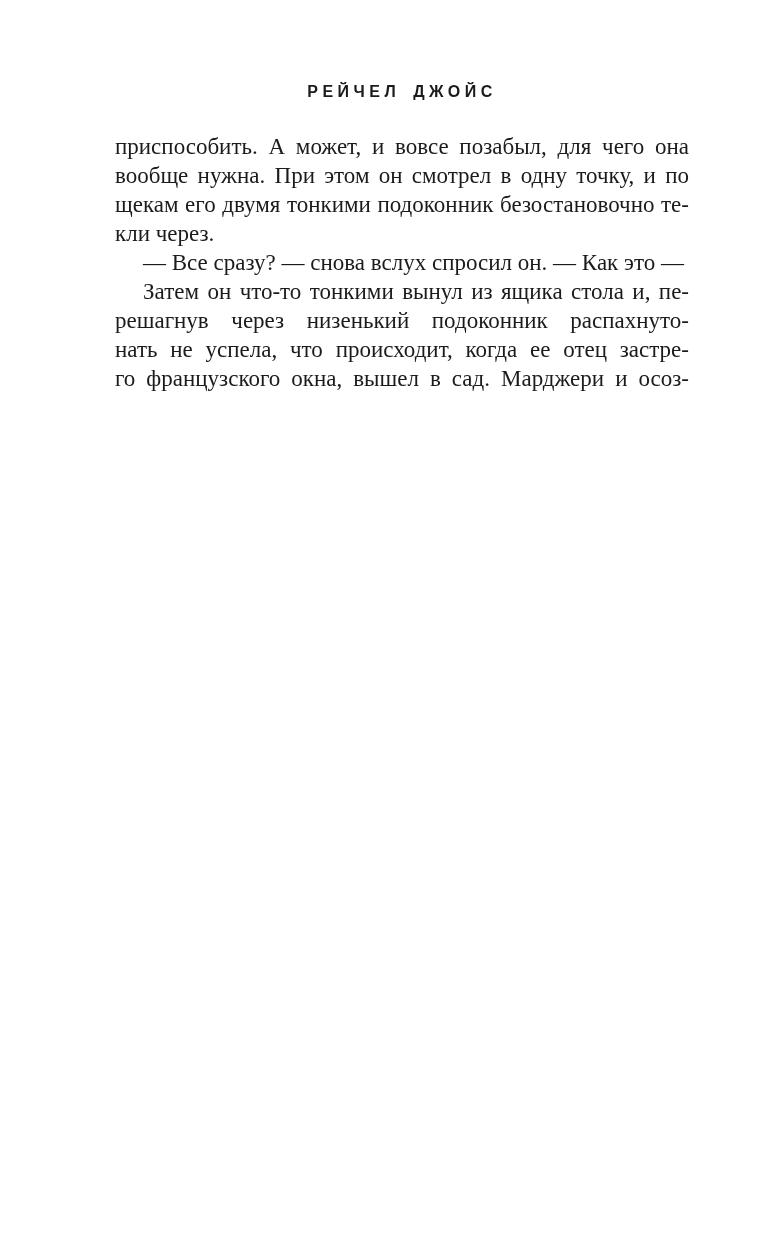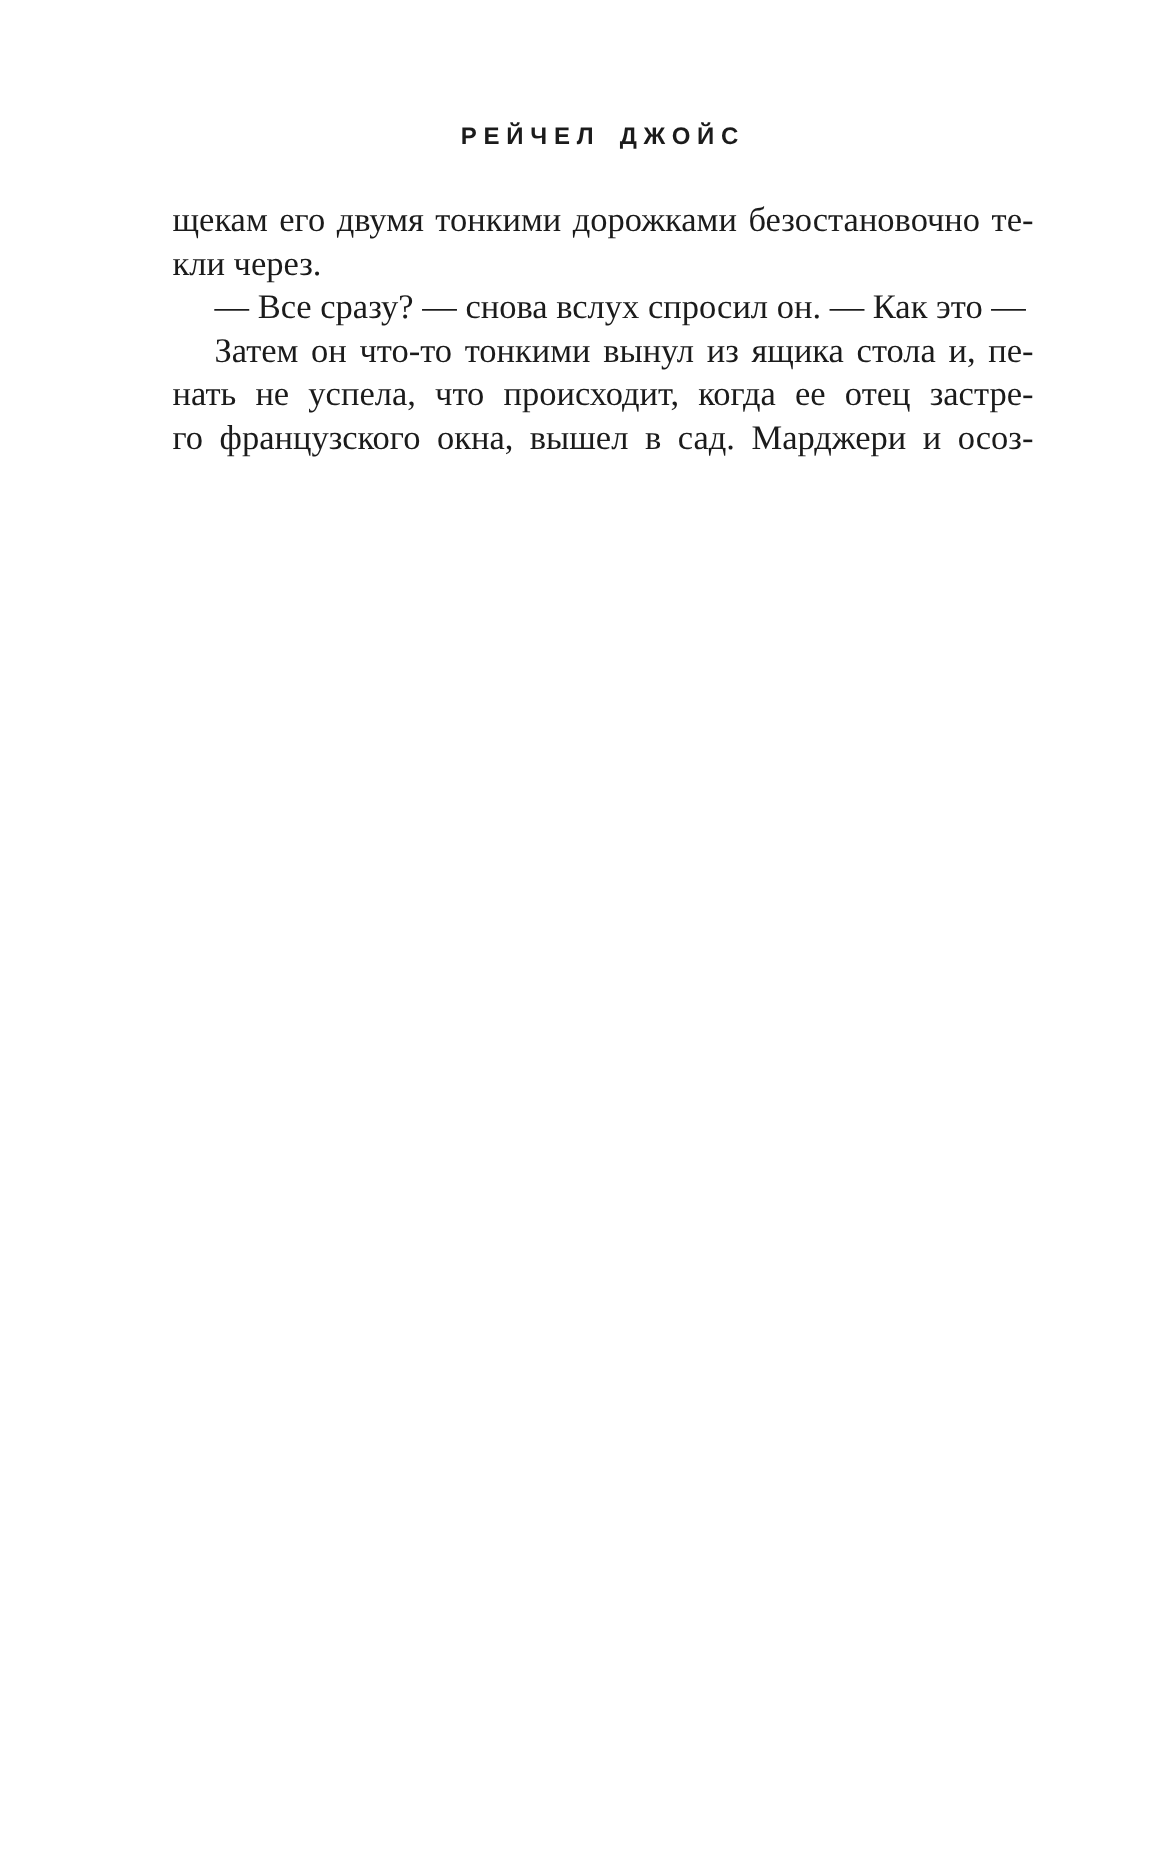"приспособить. А может, и вовсе" div.text-line { html: none -> <div>приспособить. А может, и вовсе позабыл, для чего она</div> }
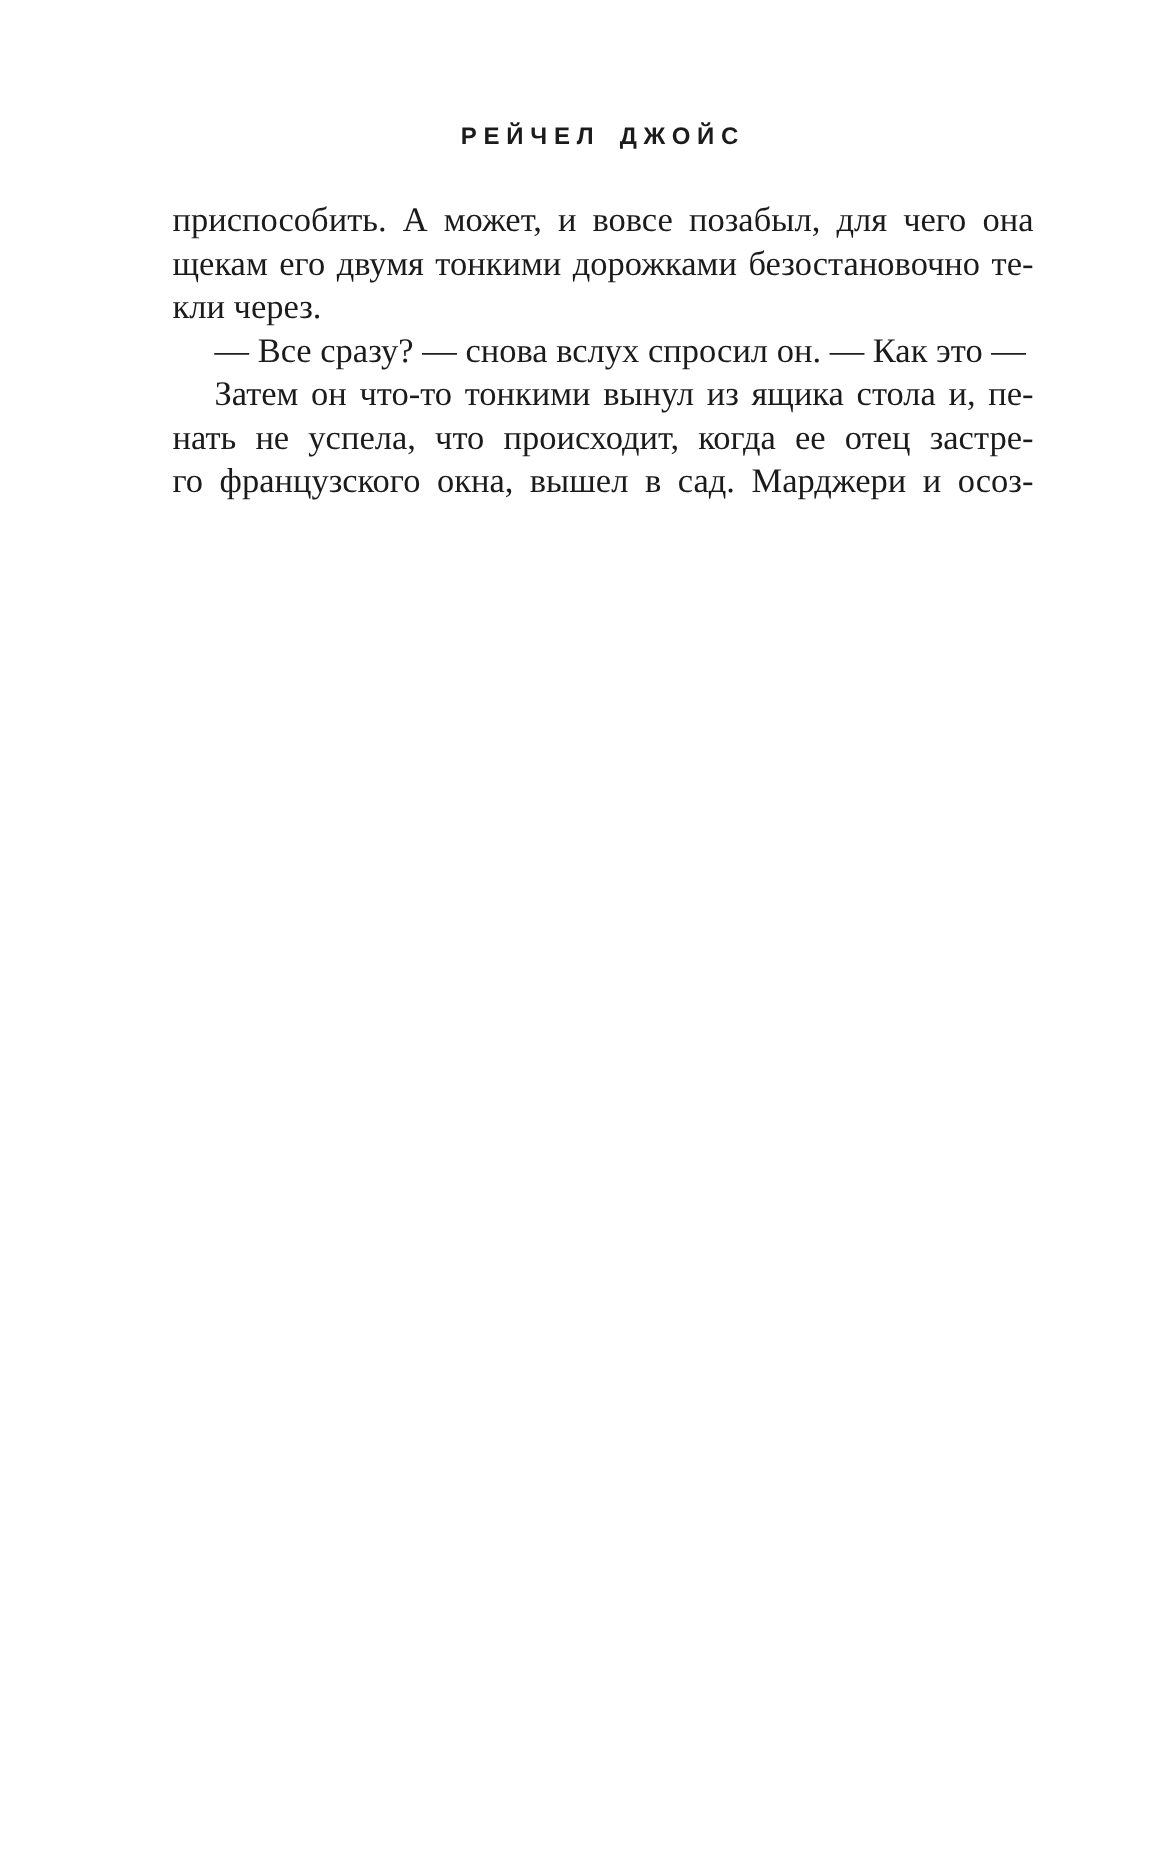"вообще нужна. При этом он" div.text-line { html: none -> <div>вообще нужна. При этом он смотрел в одну точку, и по</div> }
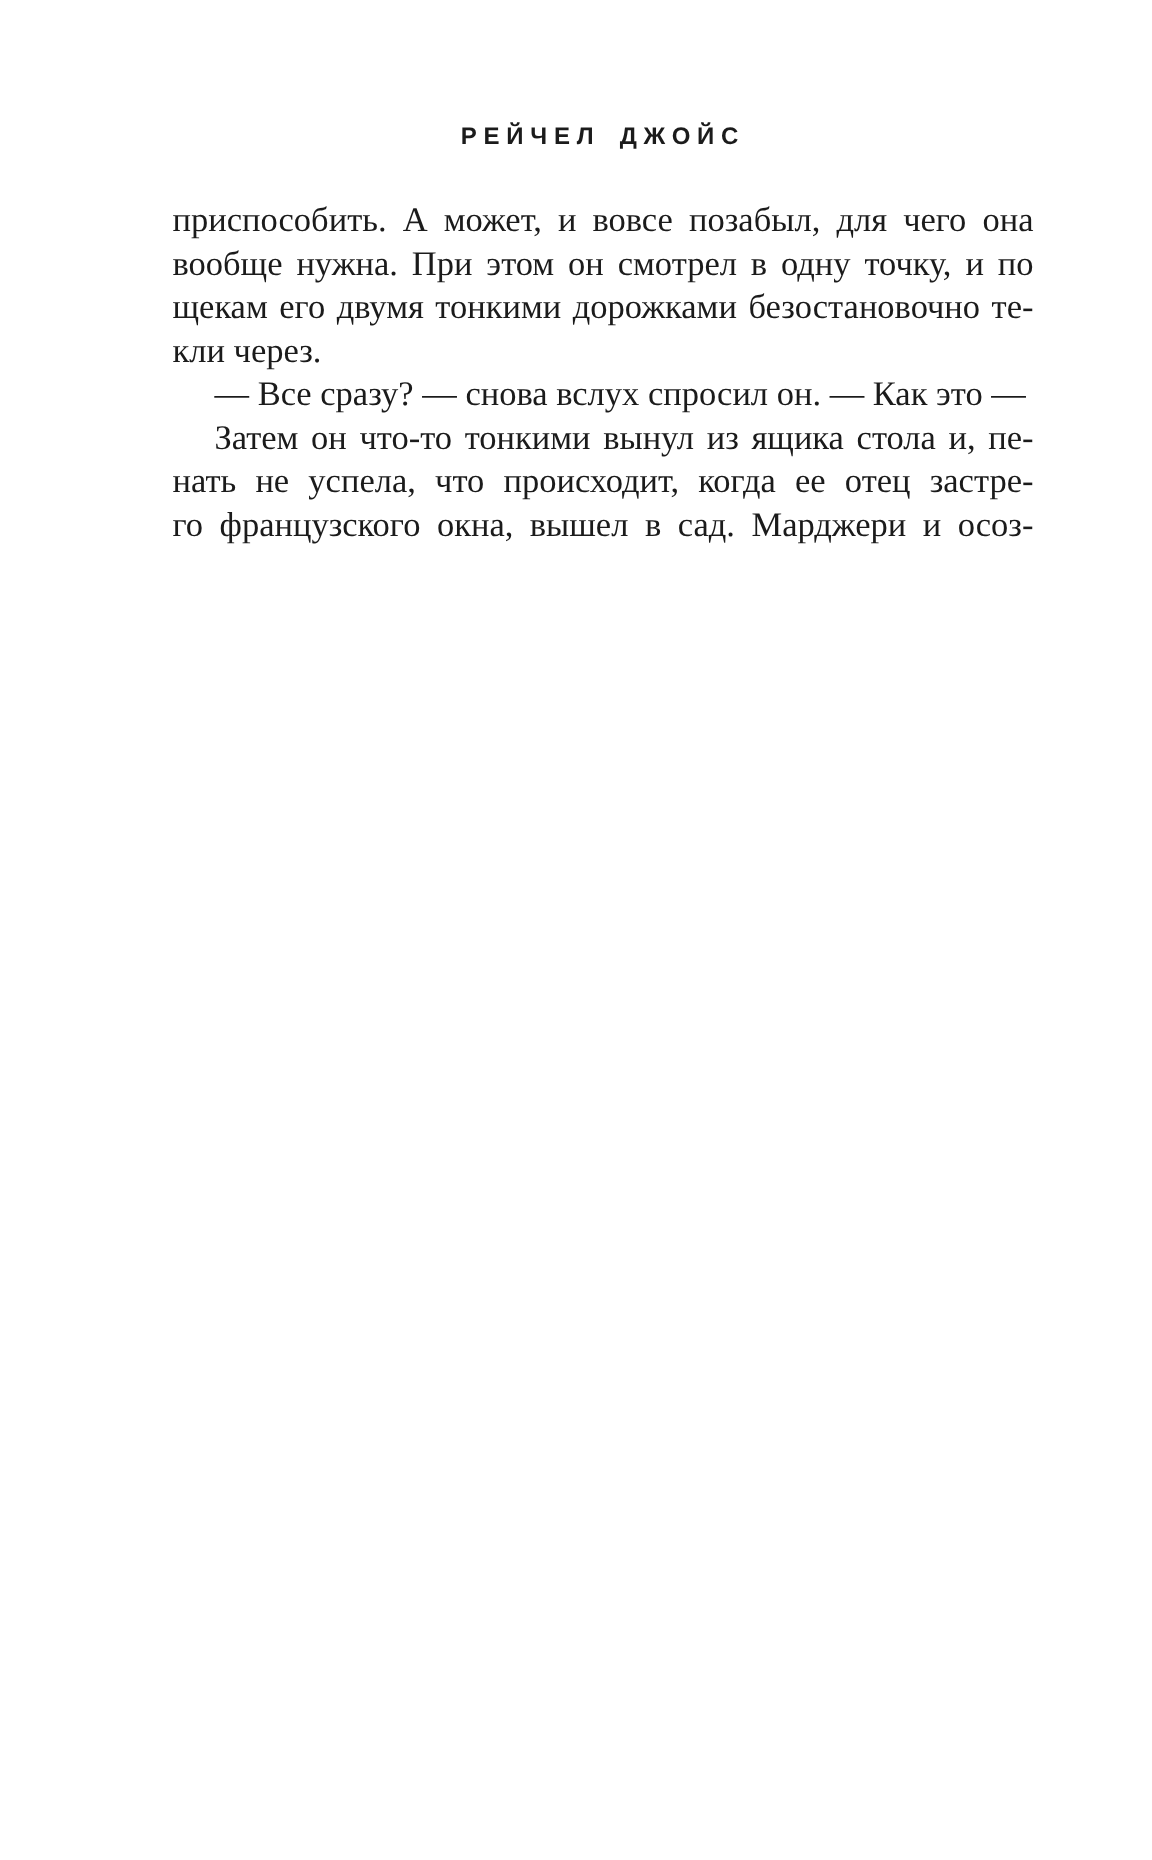"щекам его двумя тонкими дорожками" div.text-line { text: дорожками -> подоконник }
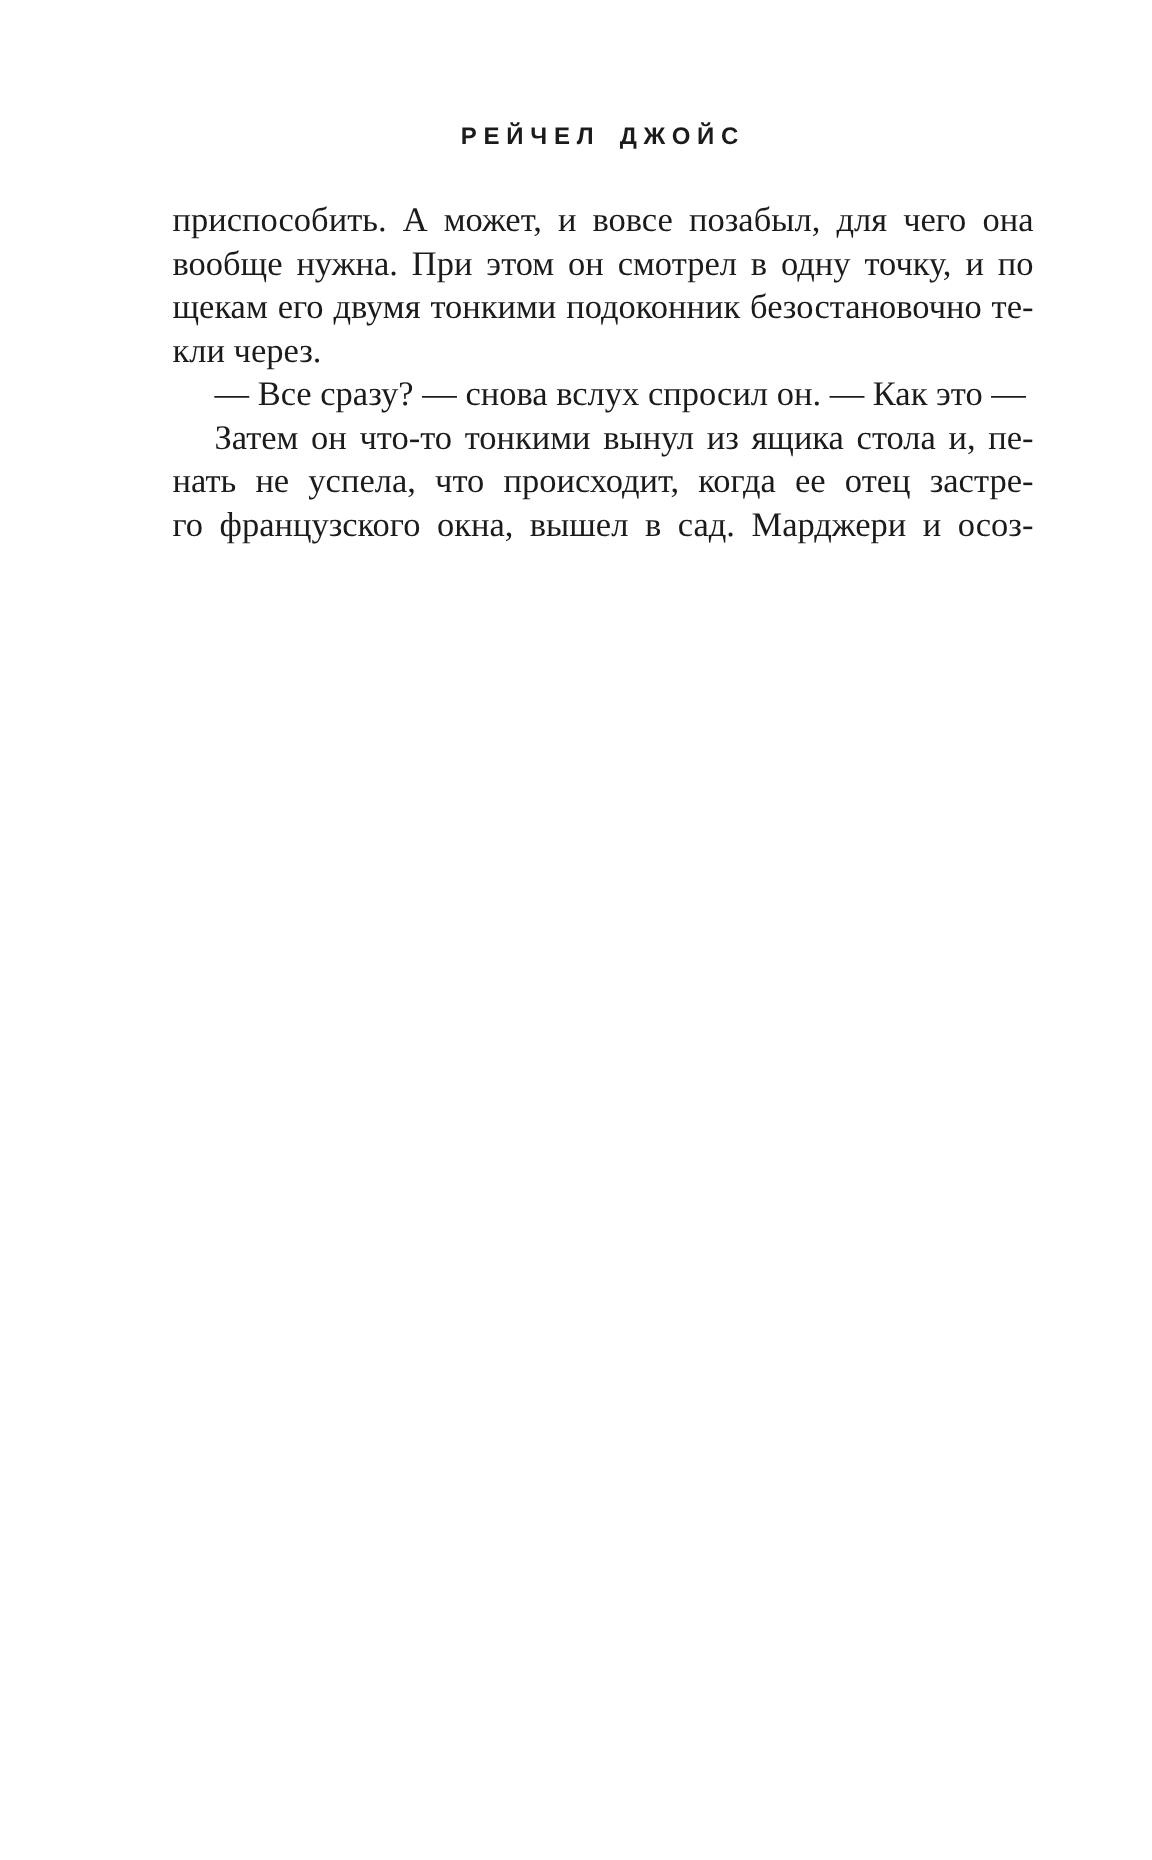"решагнув через низенький подоконник" div.text-line { html: none -> <div>решагнув через низенький подоконник распахнуто-</div> }
